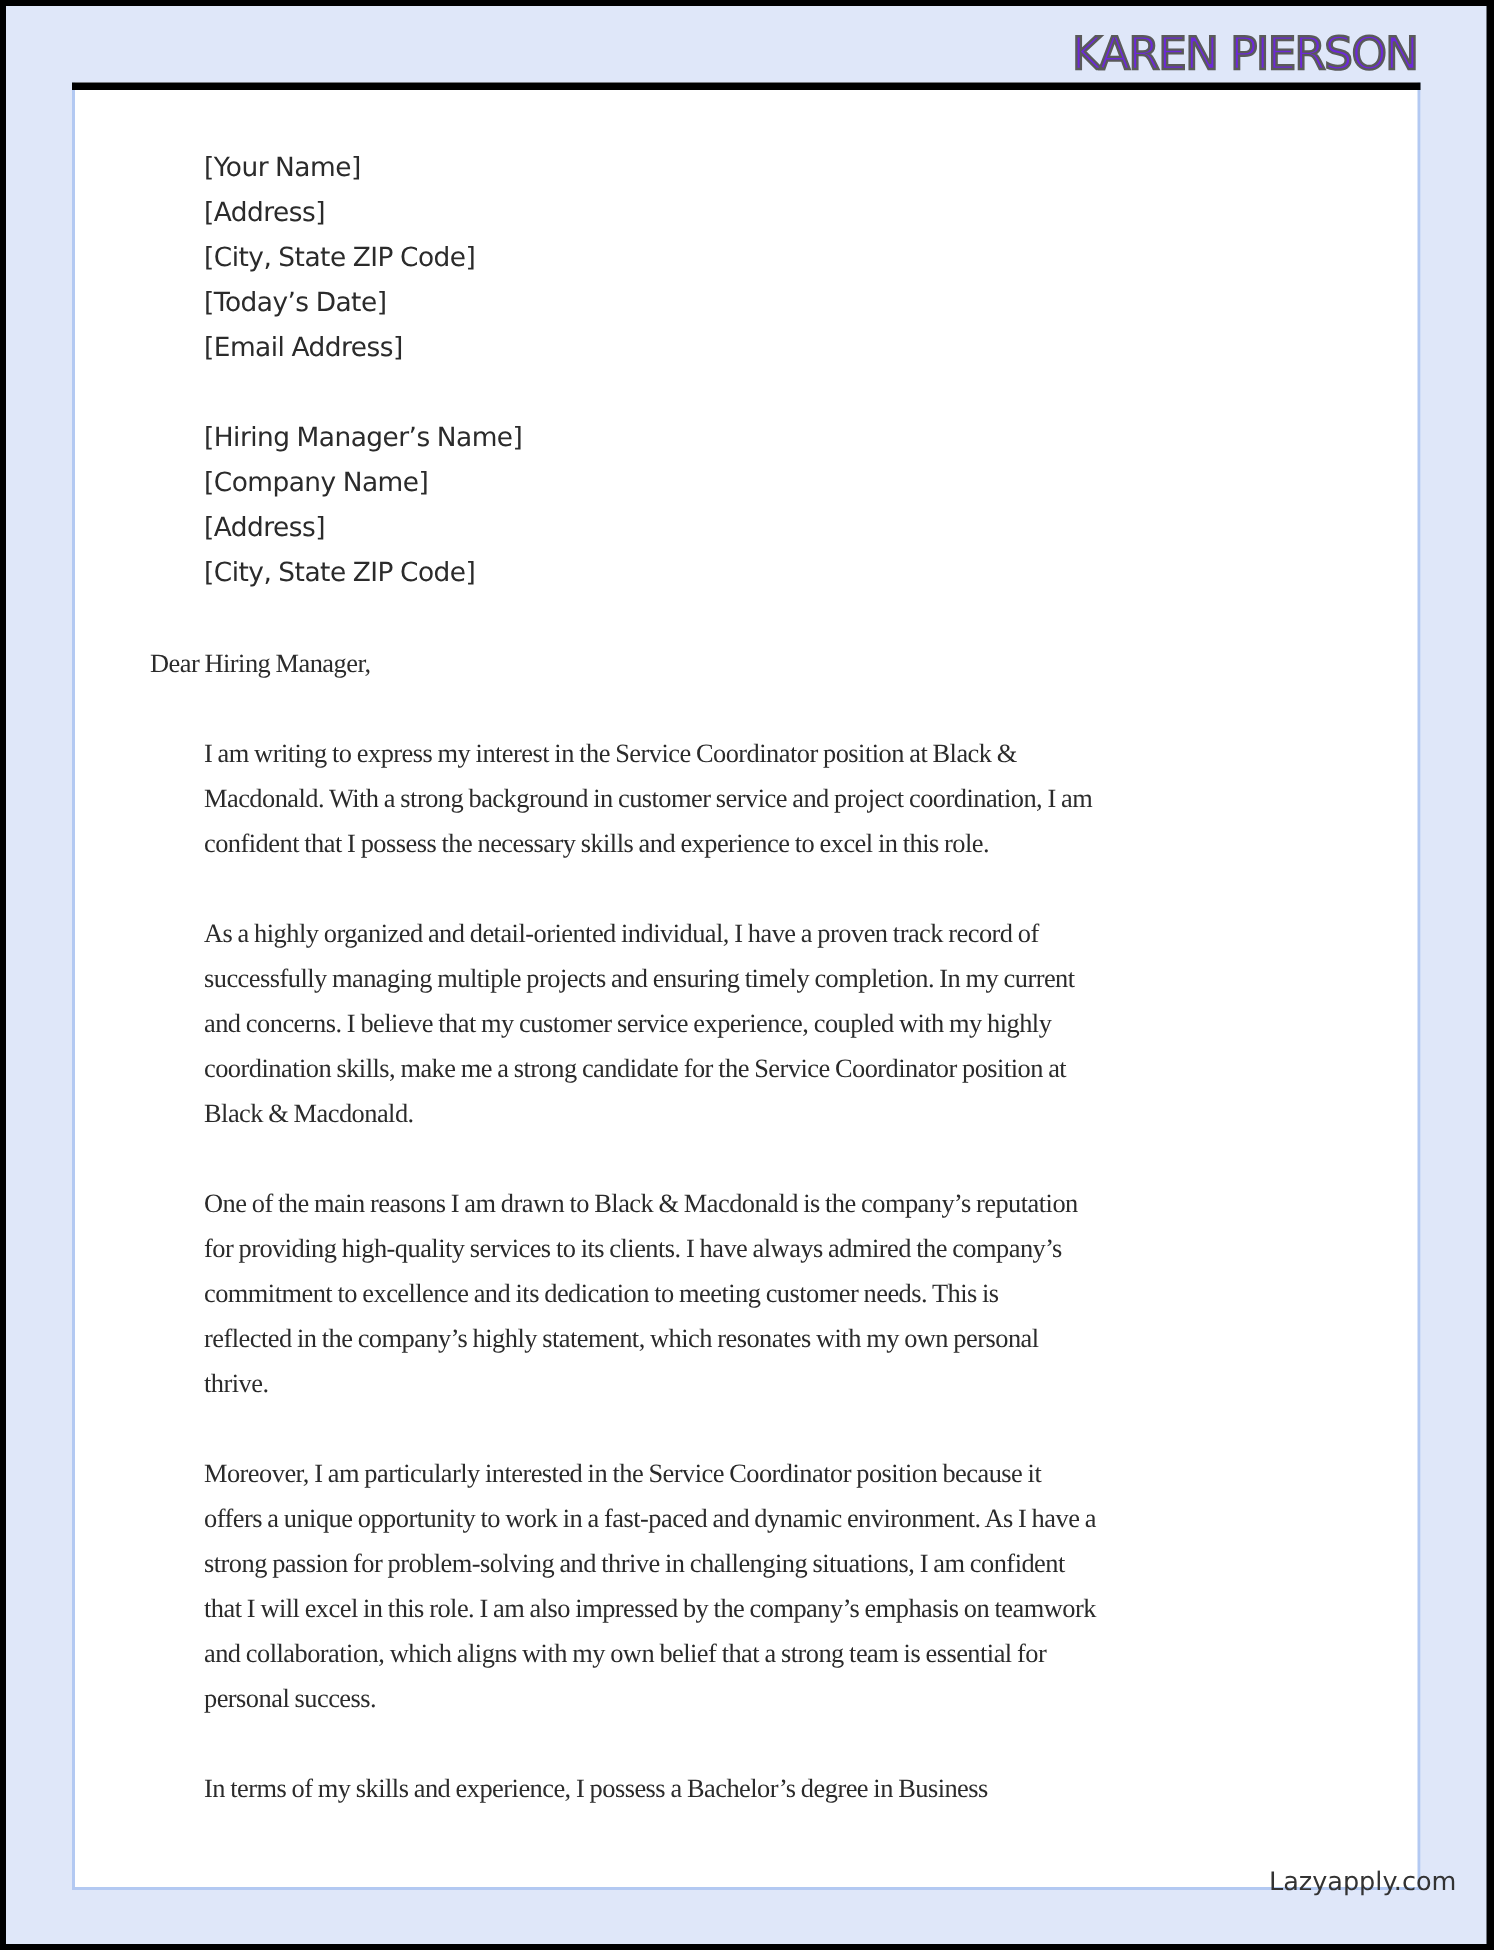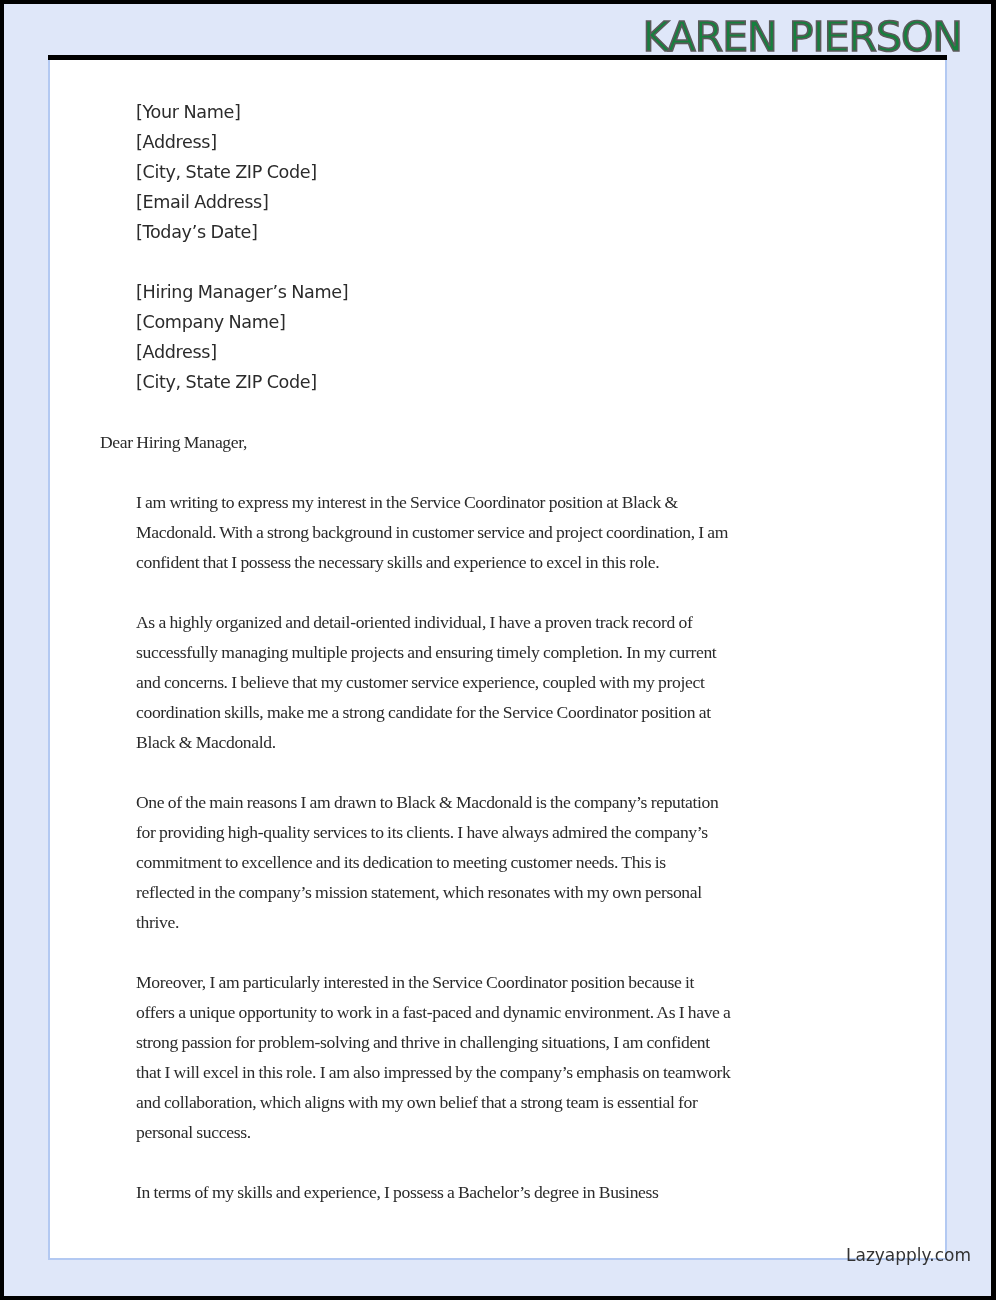"KAREN PIERSON" .name-heading { color: #15803d -> #6d28d9; font-size: 41px -> 30px; right: 29px -> 46px }
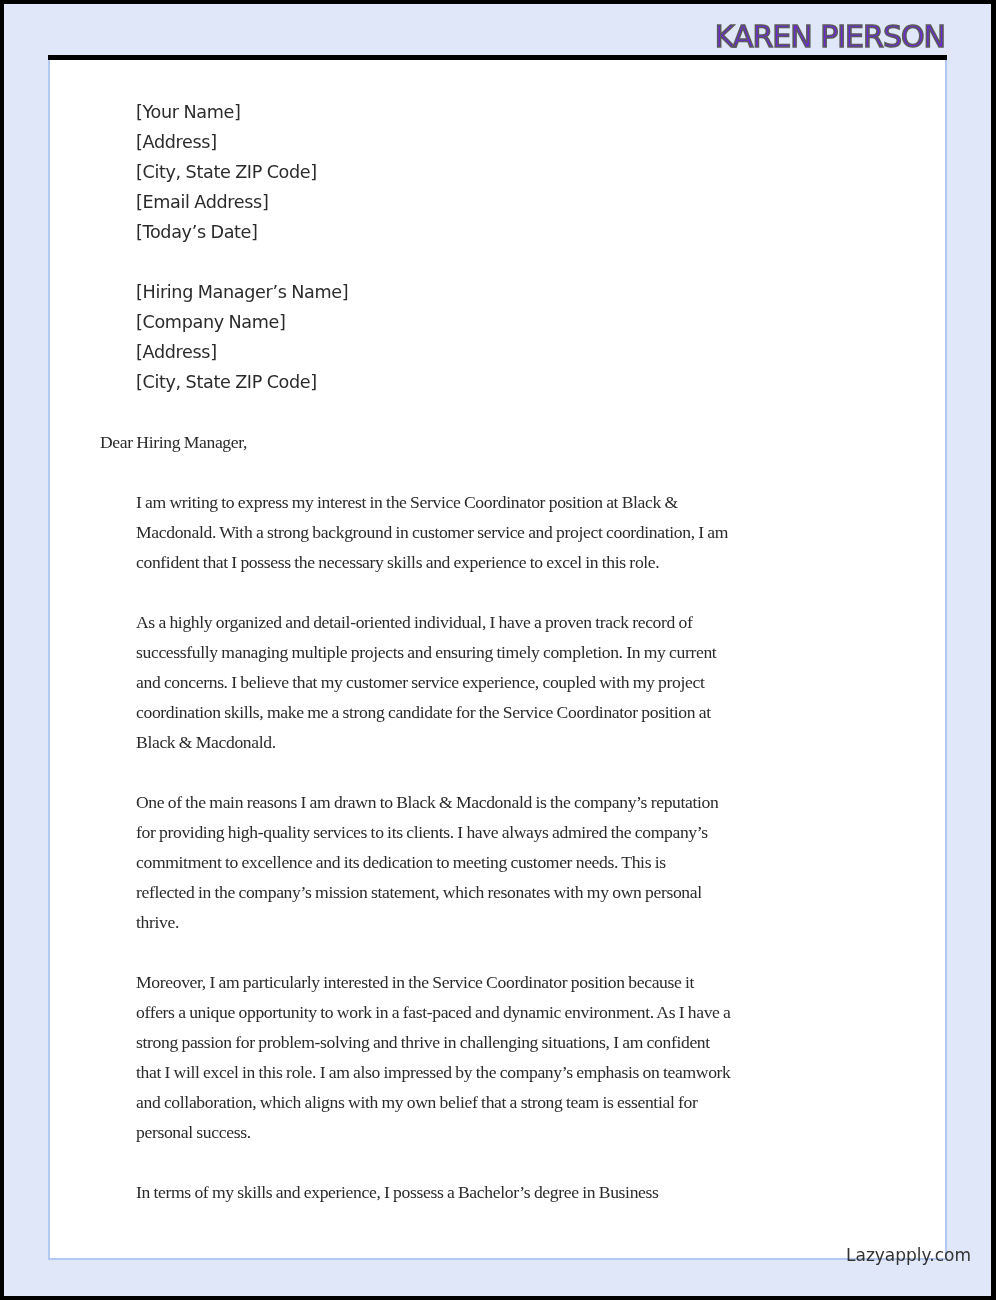"[Email Address]" span.line { order: before "[Today’s Date]" -> after "[Today’s Date]" }
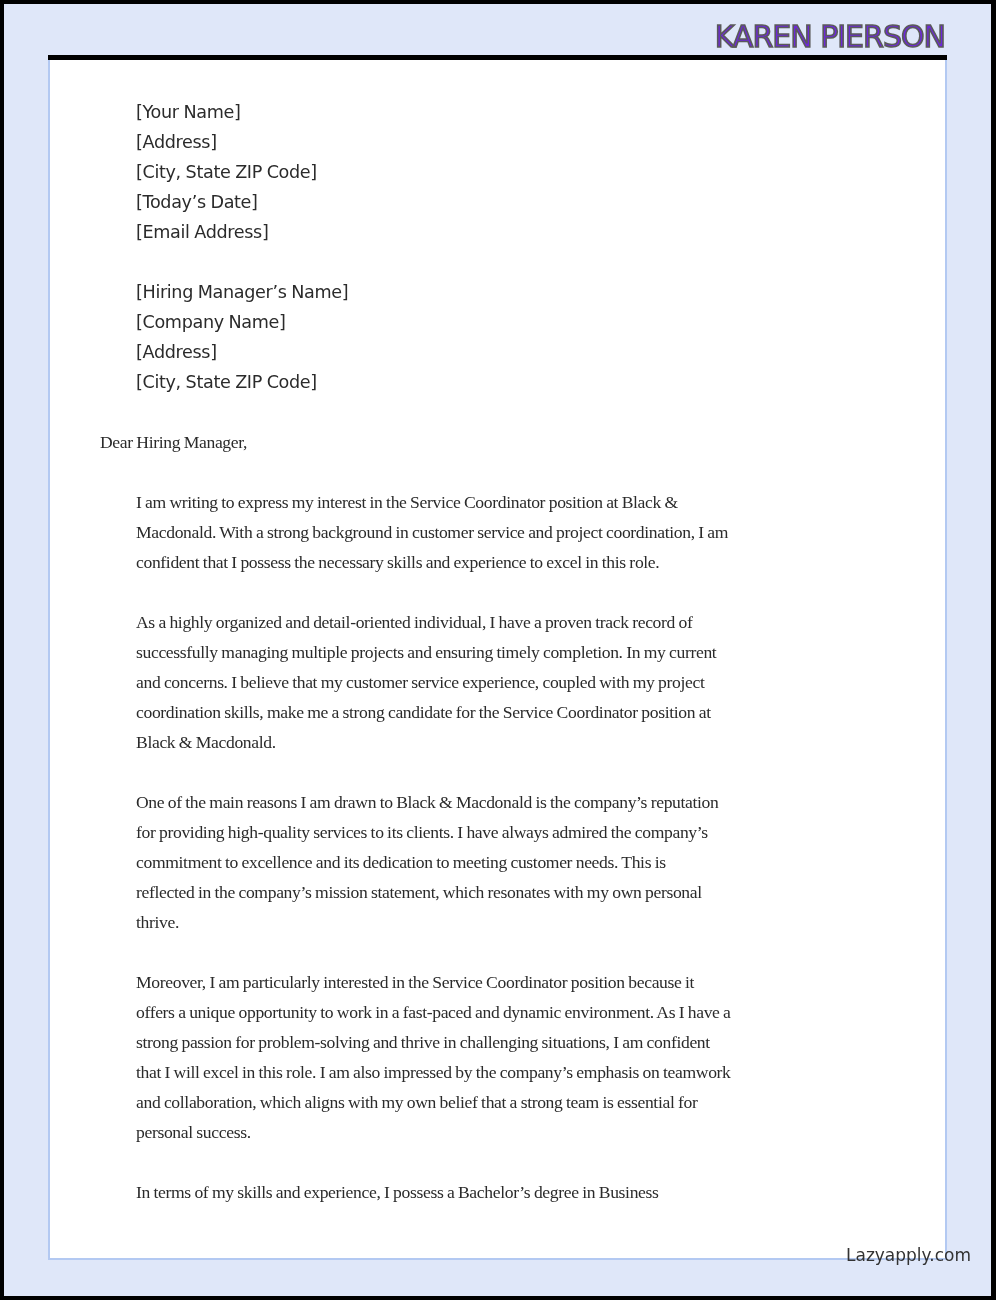"and concerns. I believe that" span.line { text: project -> highly }
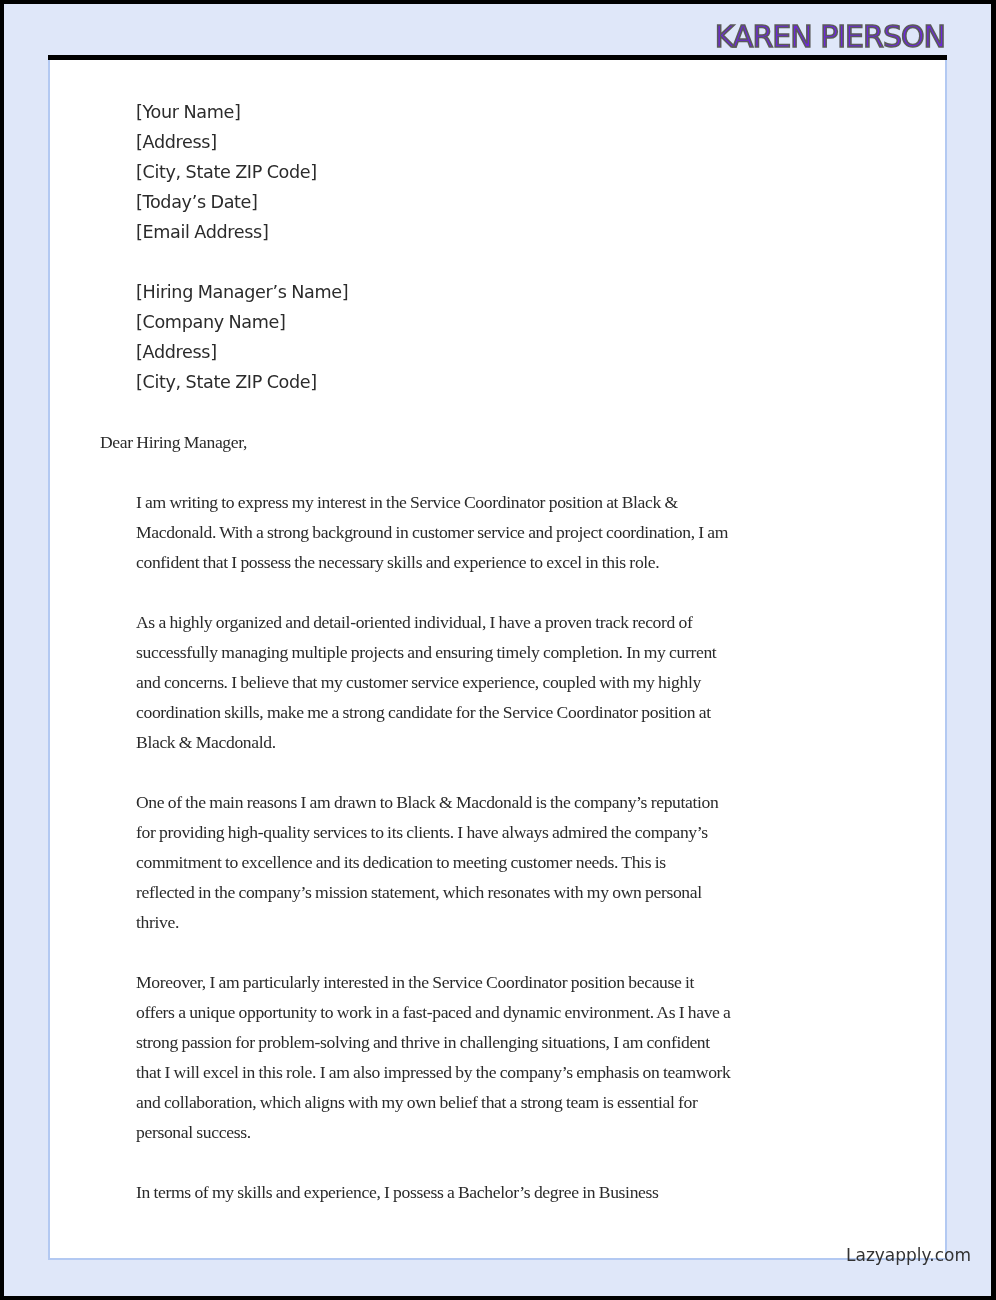"reflected in the company’s mission" span.line { text: mission -> highly }
